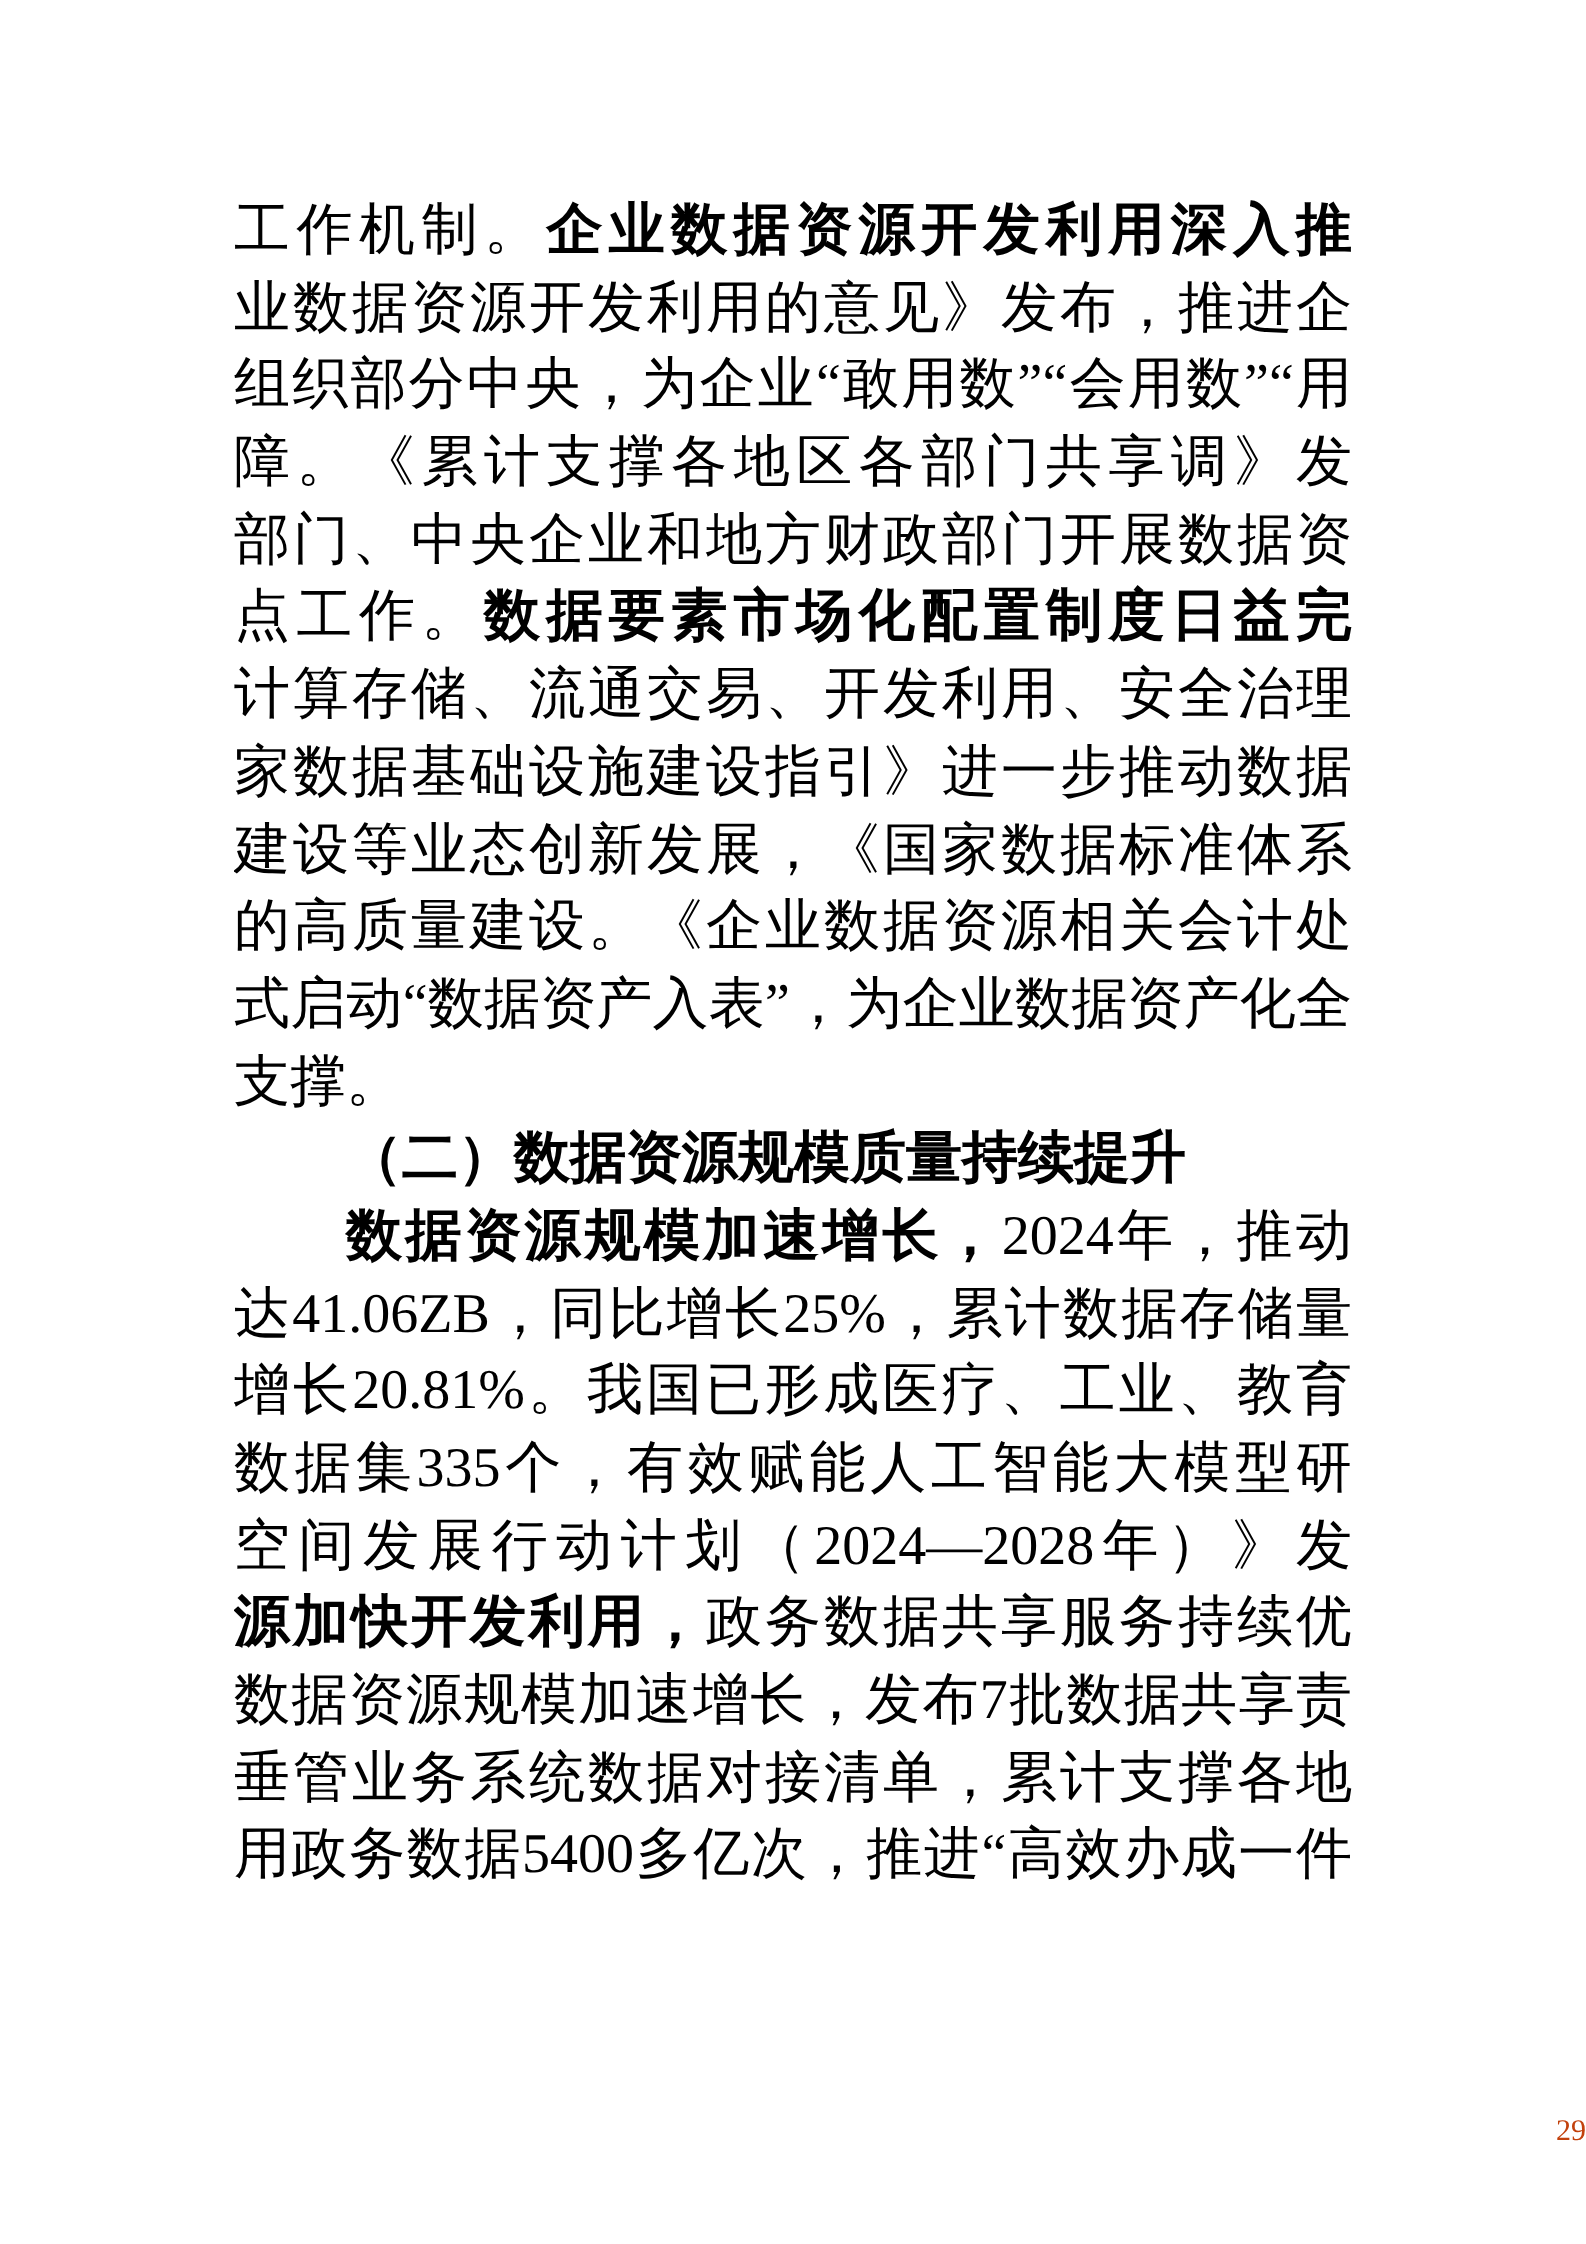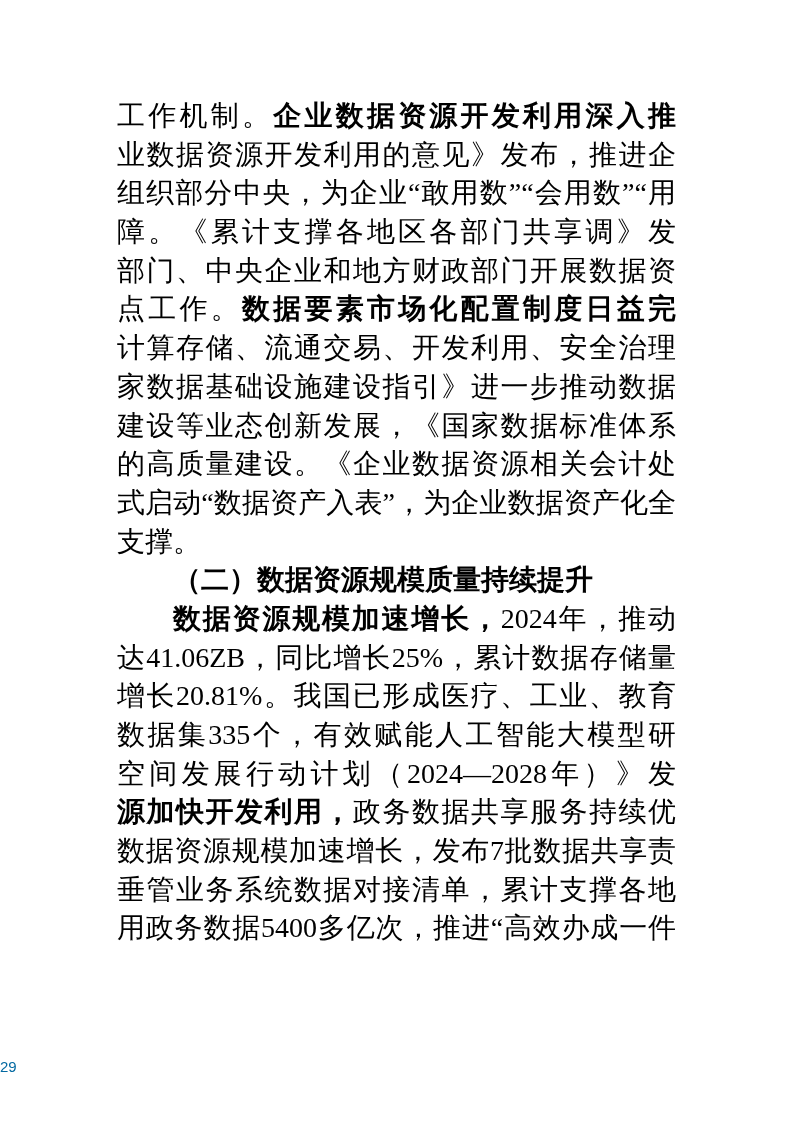"29" .page-number { color: #0369a1 -> #c2410c; font-family: Liberation Sans, sans-serif -> Liberation Serif, serif; text-align: left -> right }
